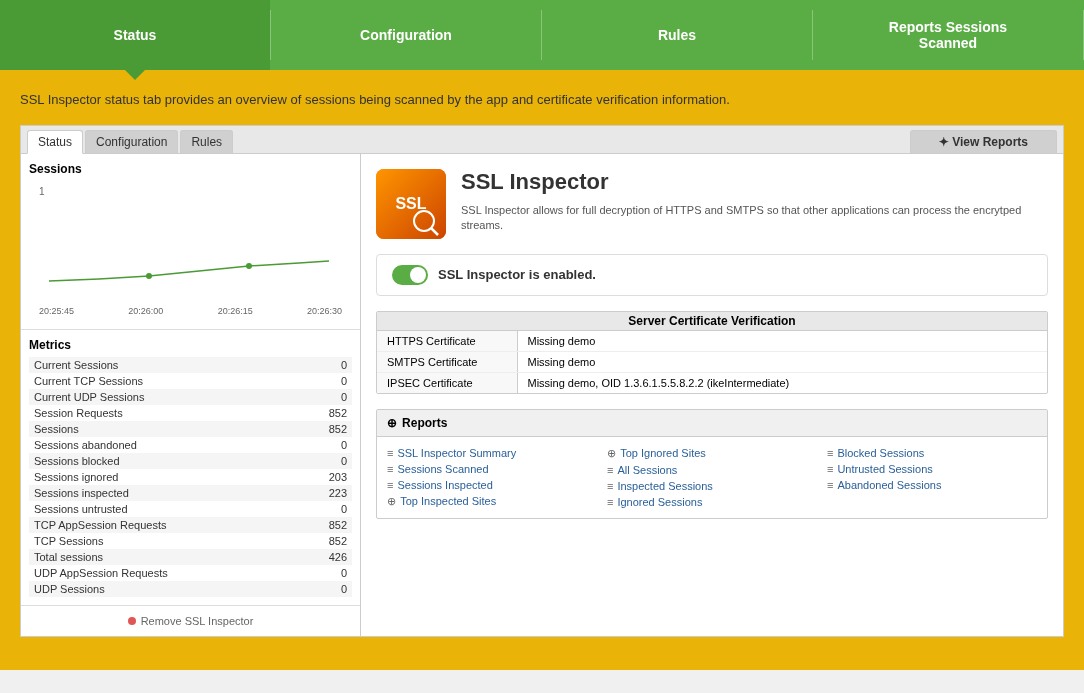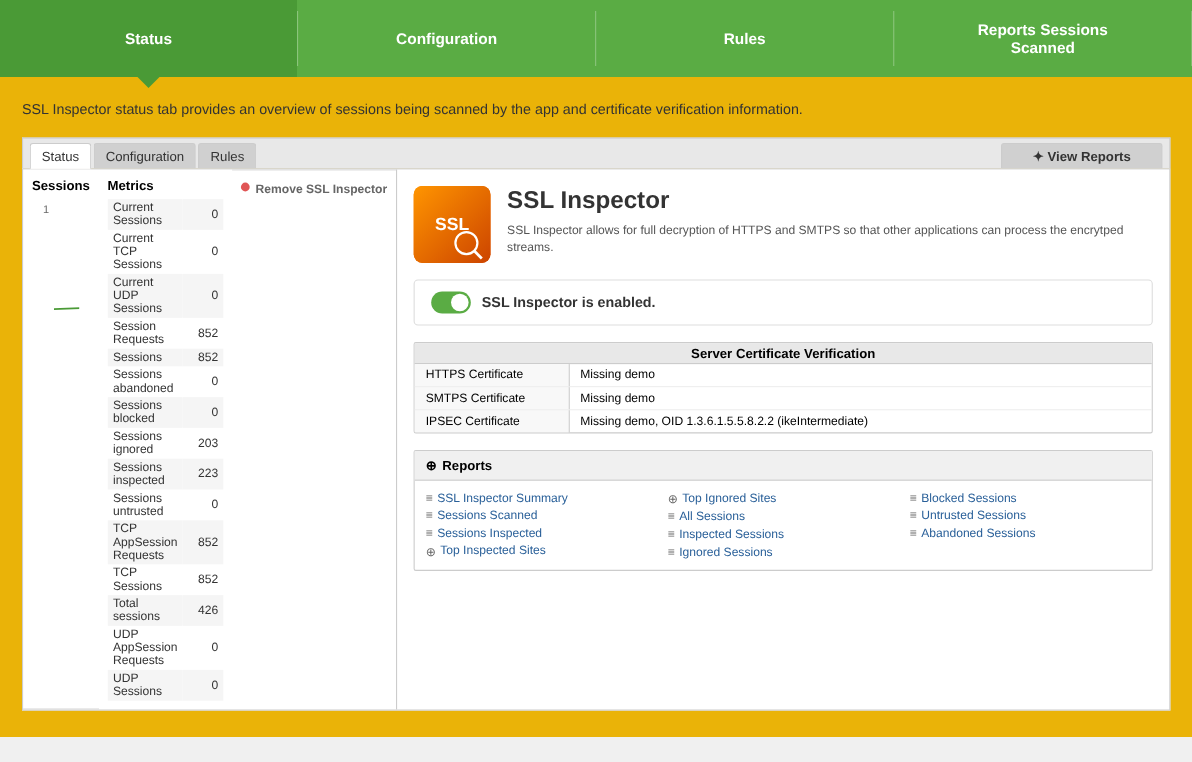"Sessions" .left-panel { flex-direction: row -> column }
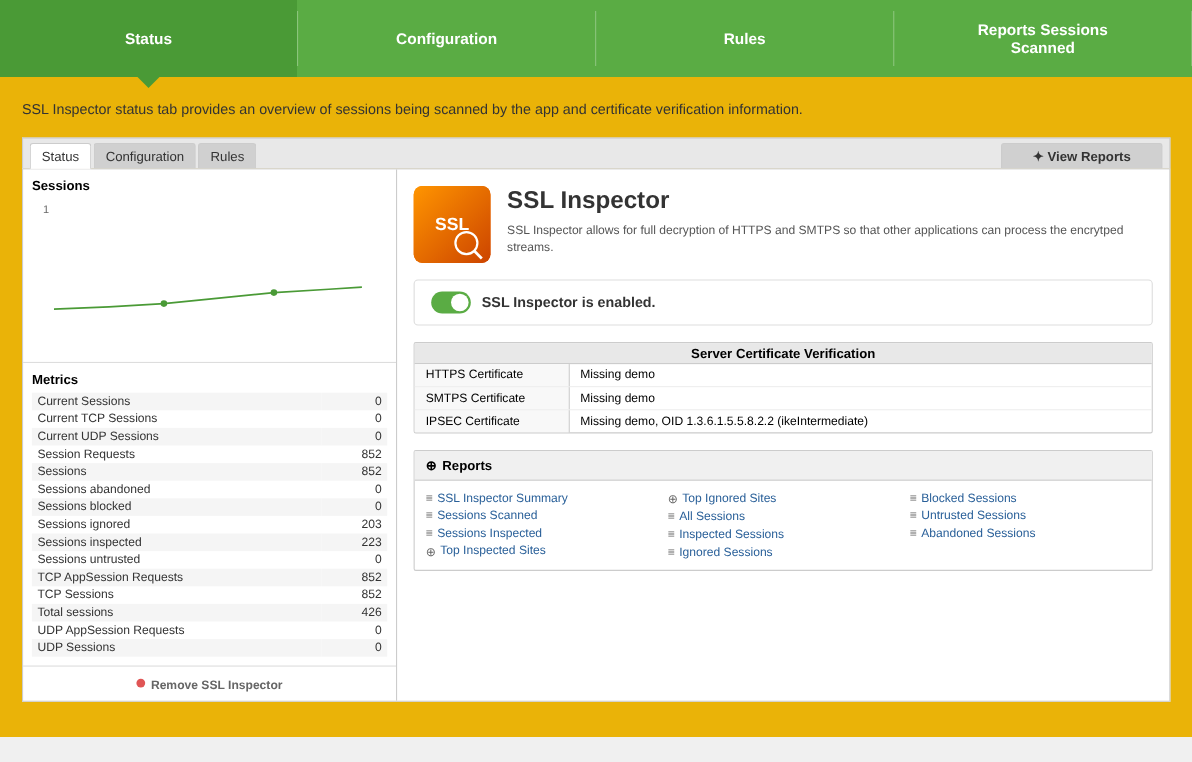"20:25:45" div.chart-x-labels { html: none -> <div> <span>20:25:45</span> <span>20:26:00</span> <span>20:26:15</span> <span>20:26:30</span> </div> }
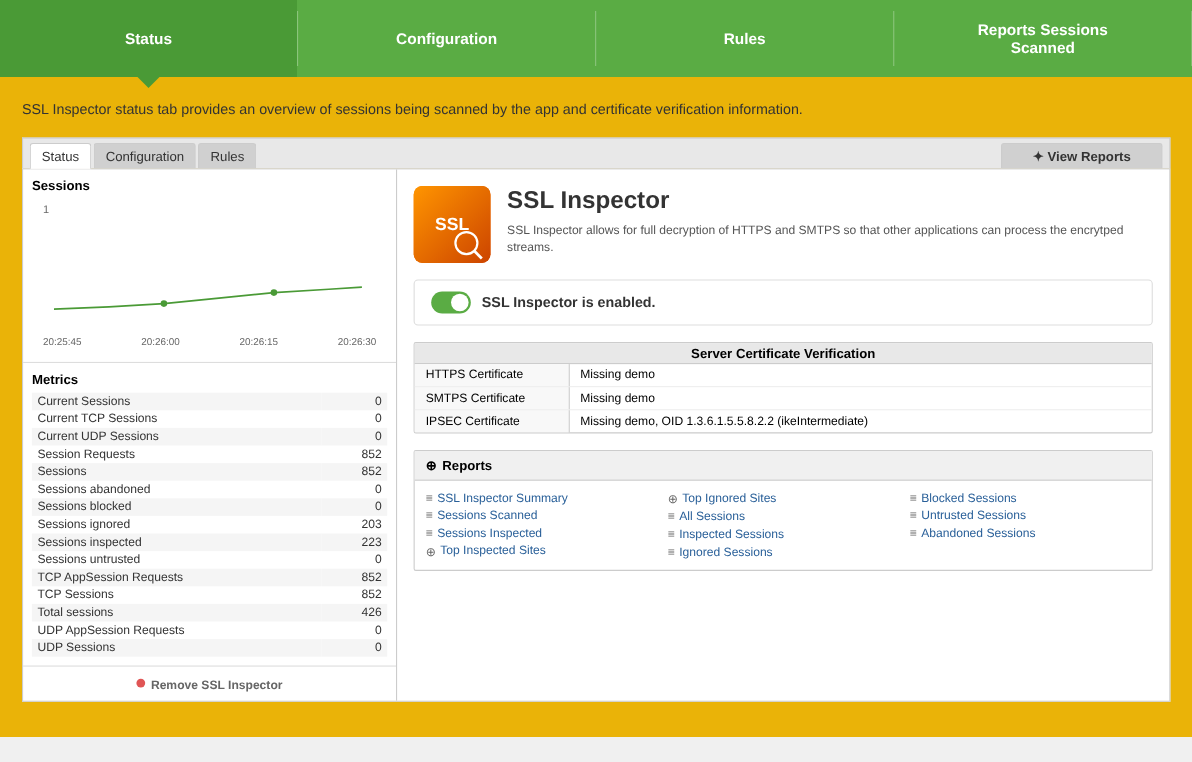"Remove SSL Inspector" .remove-btn { align-items: none -> center; font-weight: bold -> none }
